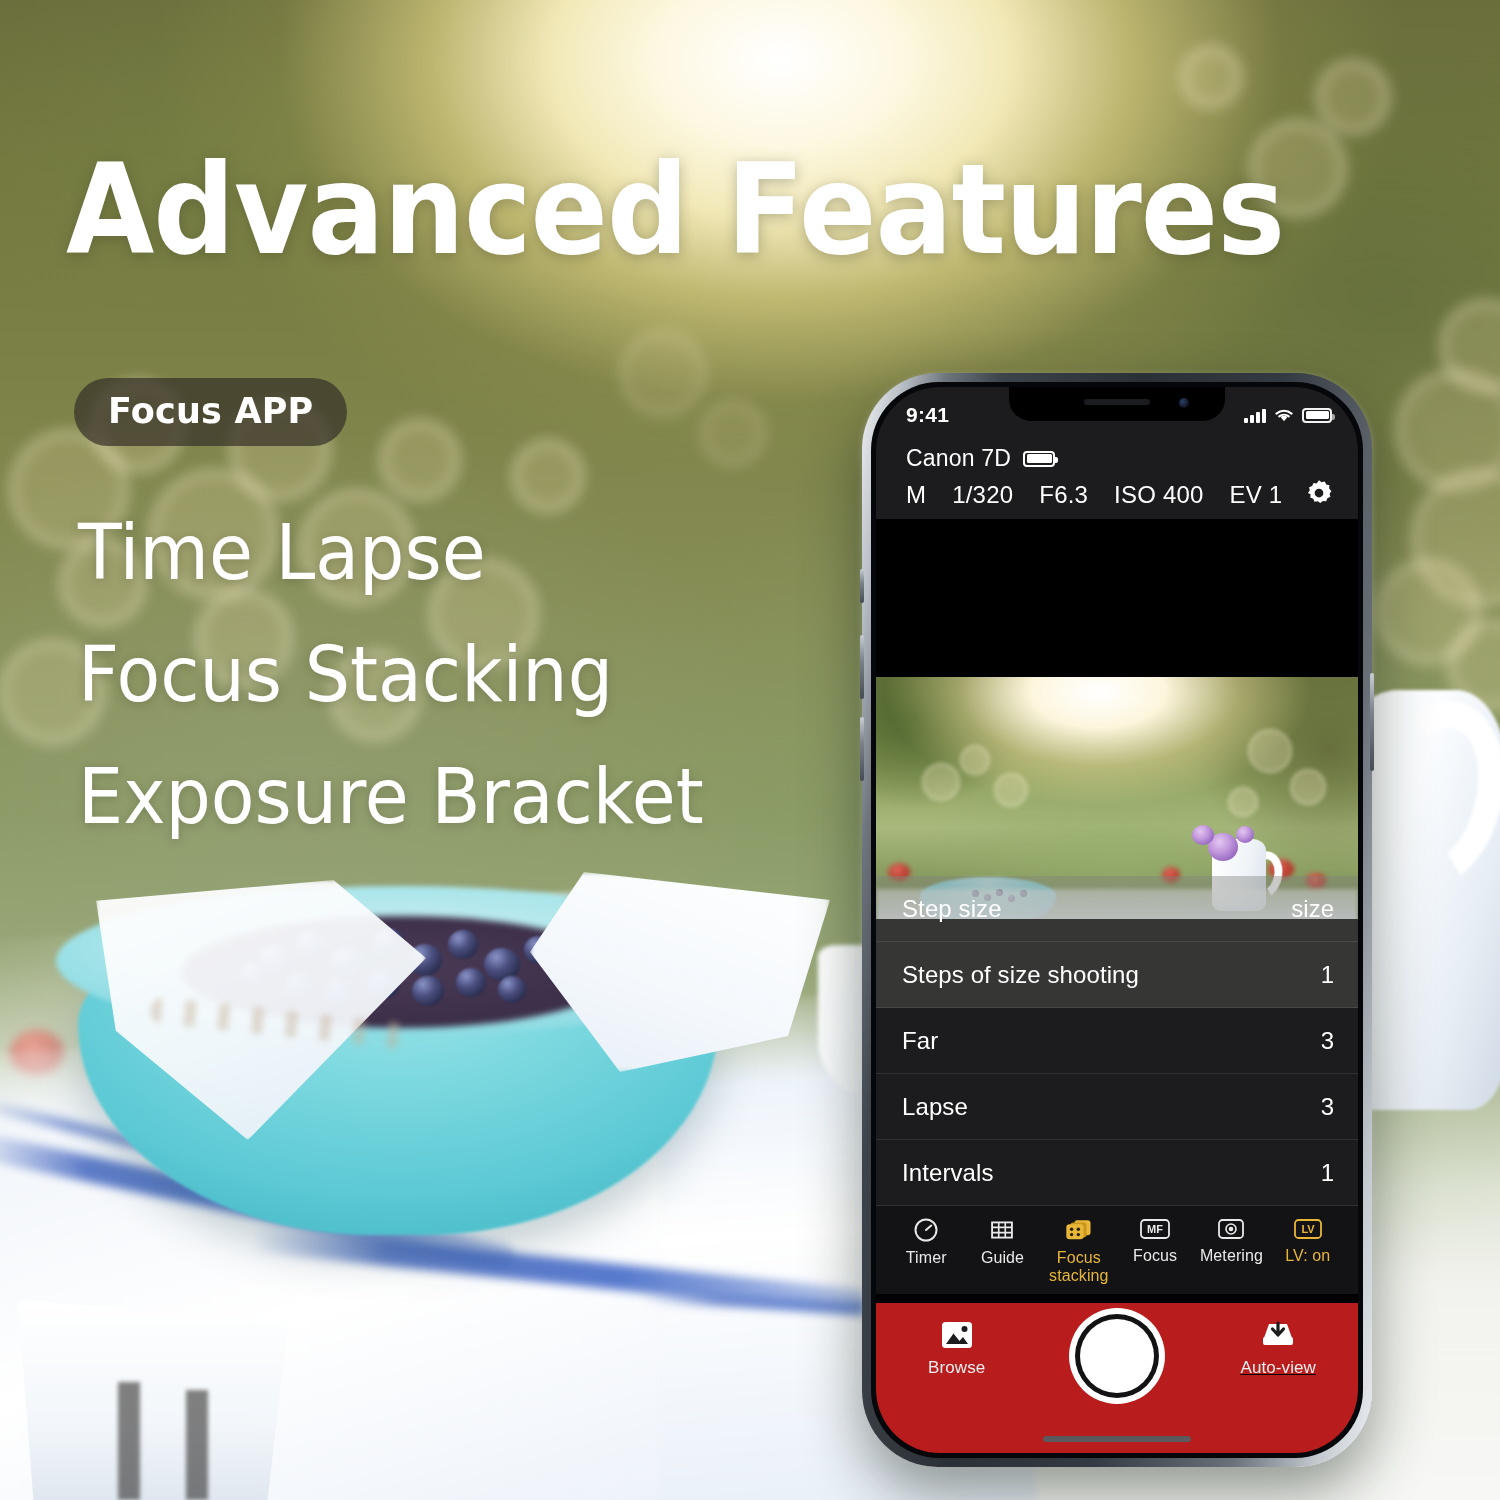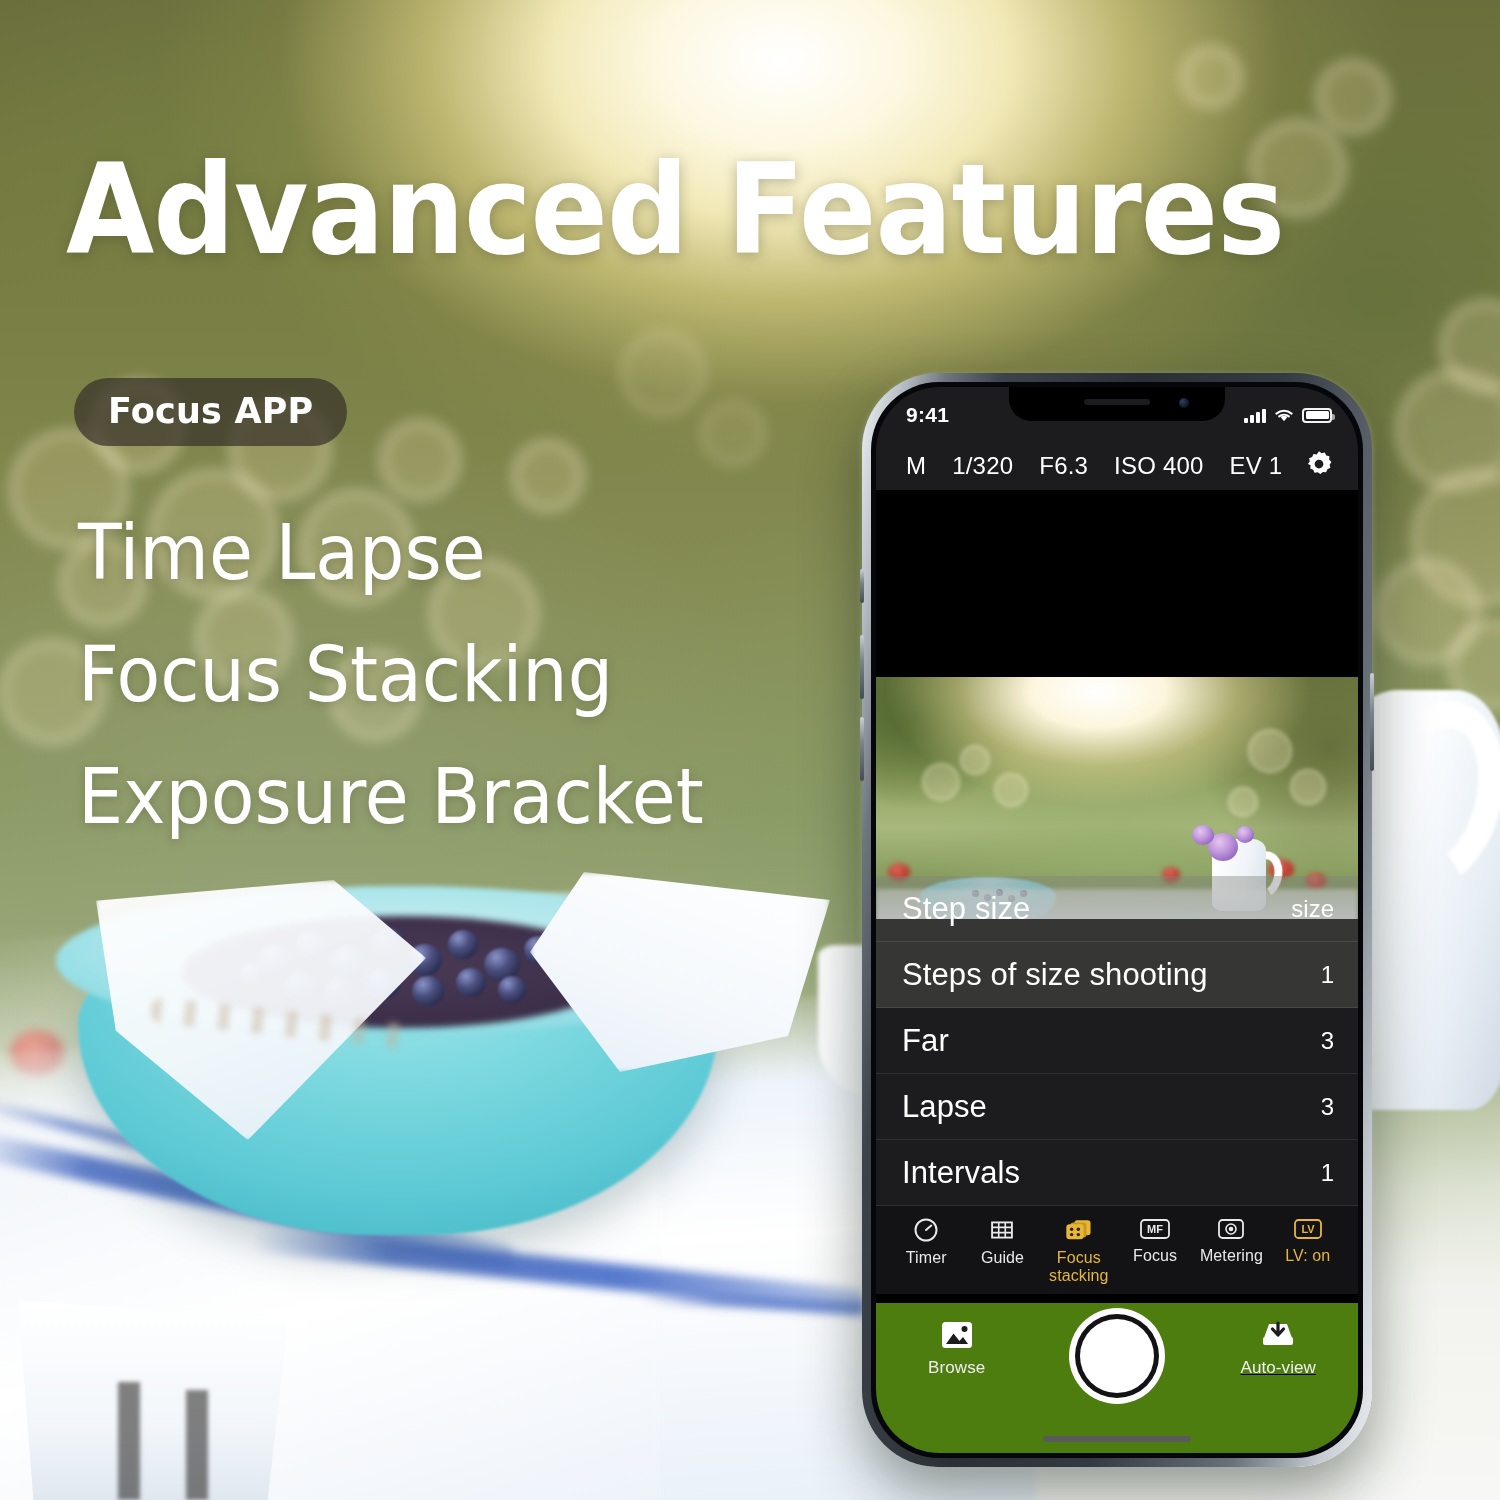"Canon 7D" div.cam-row1 { html: none -> <div> <span>Canon 7D</span> <span> <i></i> </span> </div> }
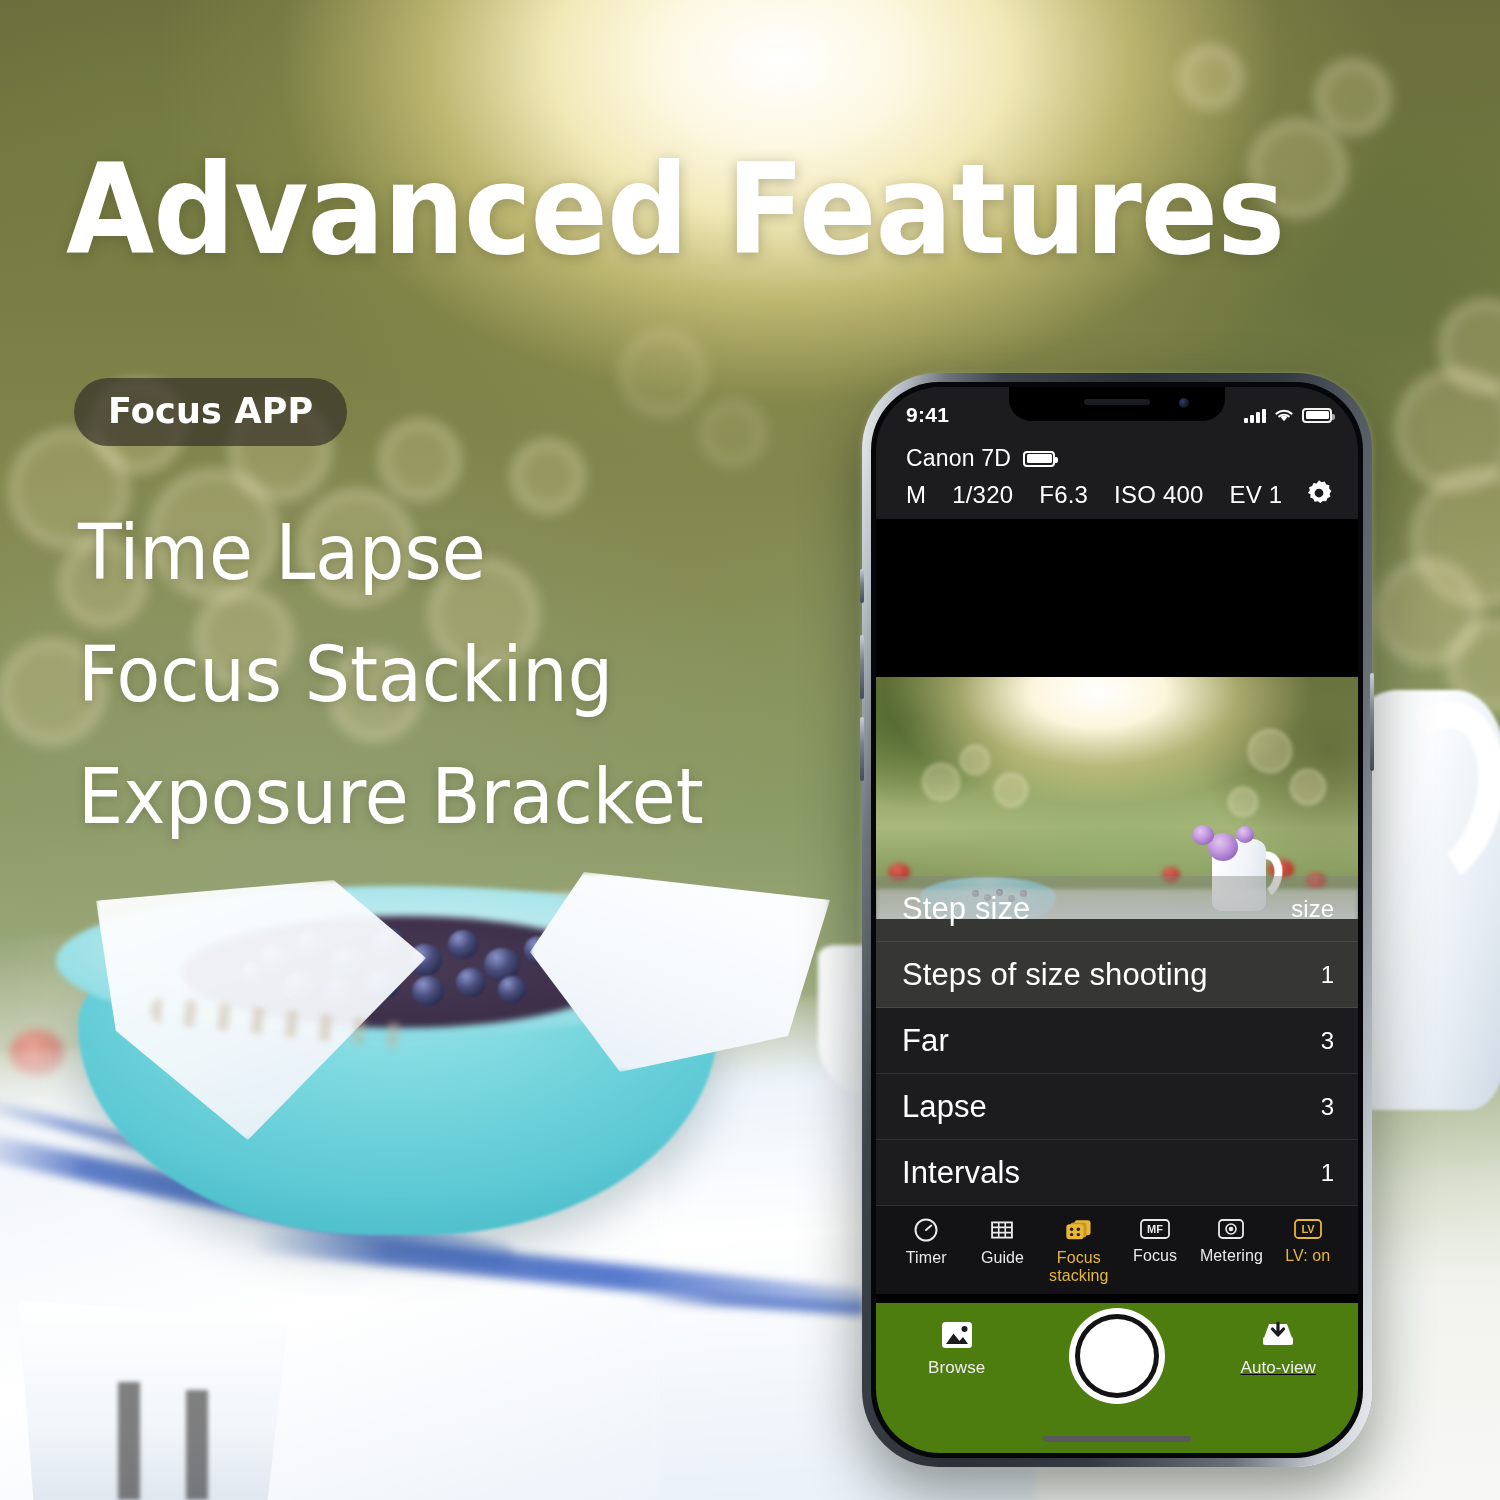"Step size" .srow .lbl { font-size: 31px -> 24px }
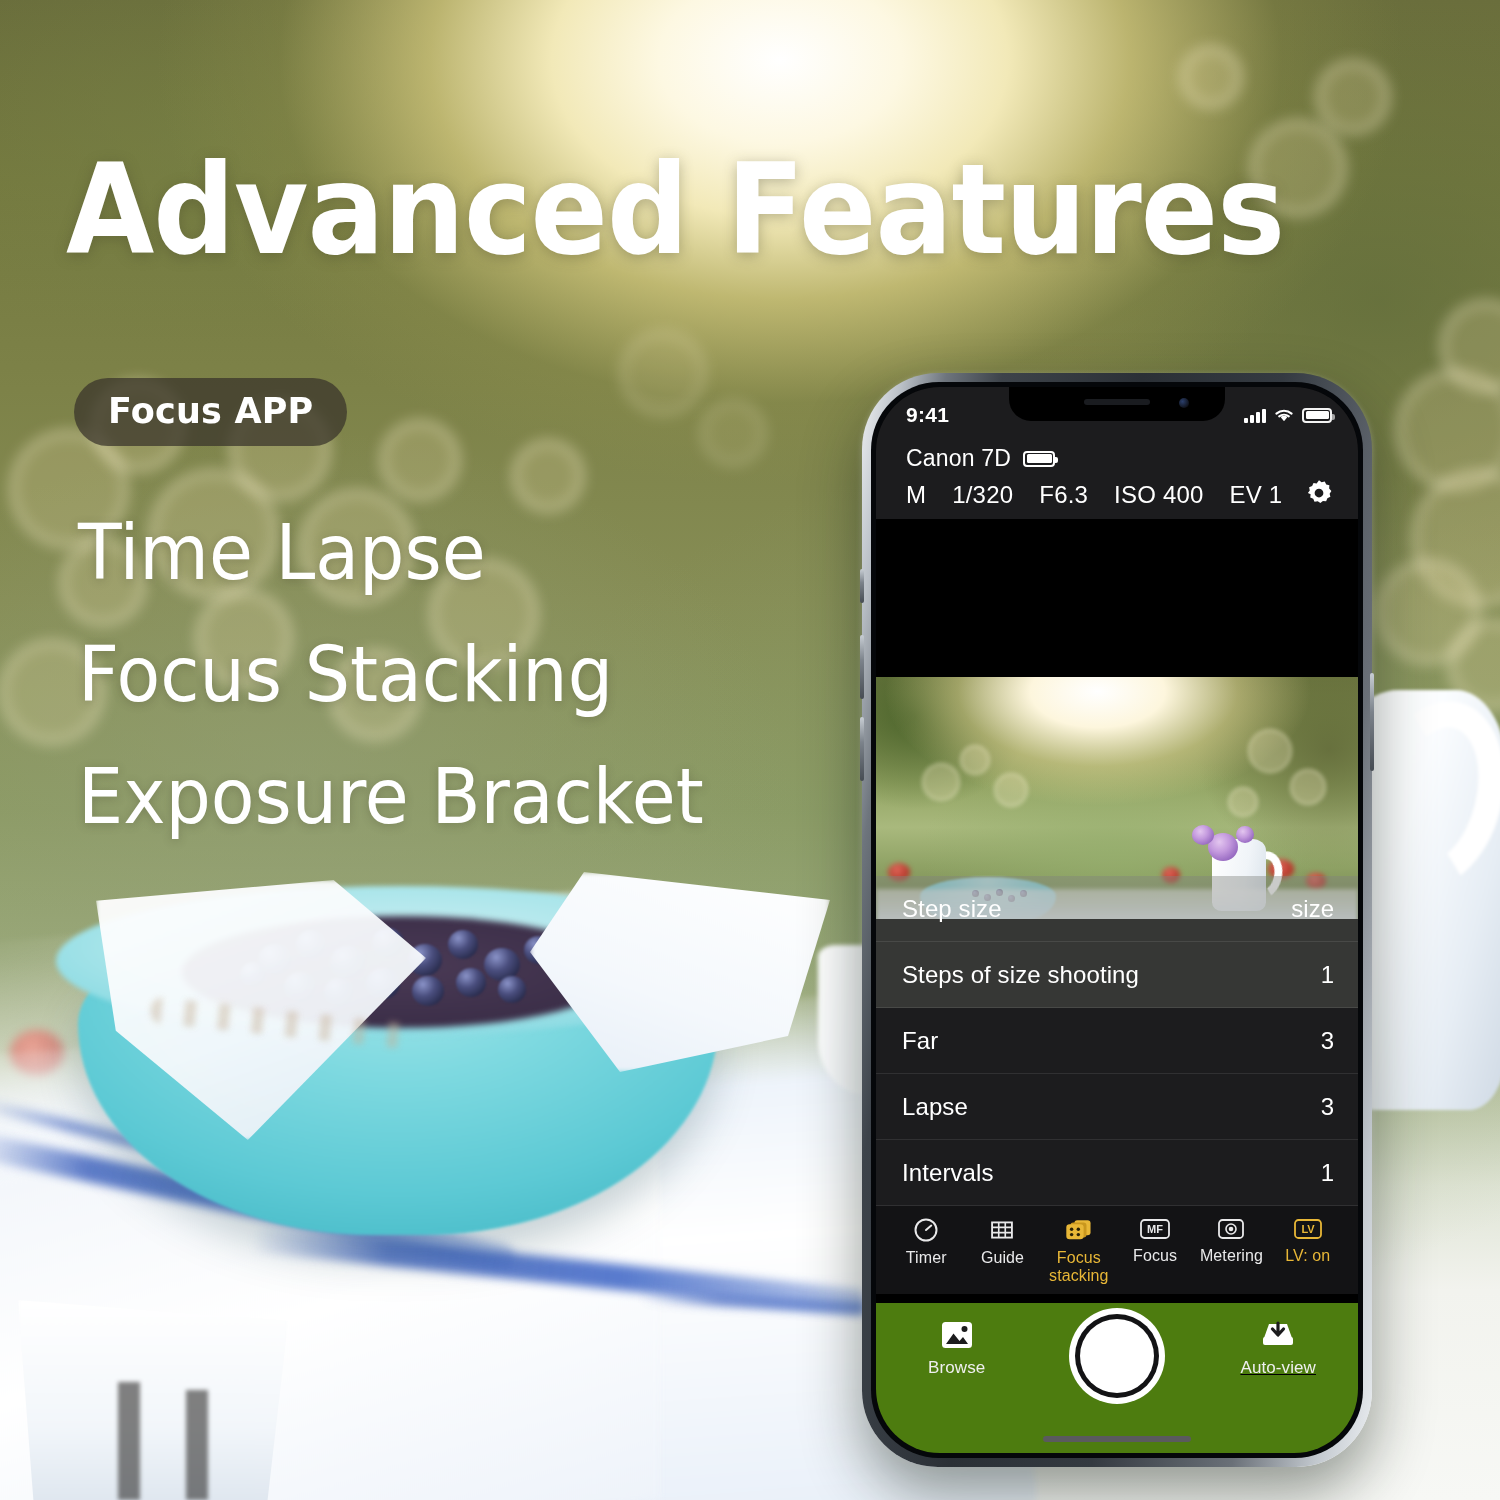"Browse" #bottombar { background: #4d7c0f -> #b91c1c }
